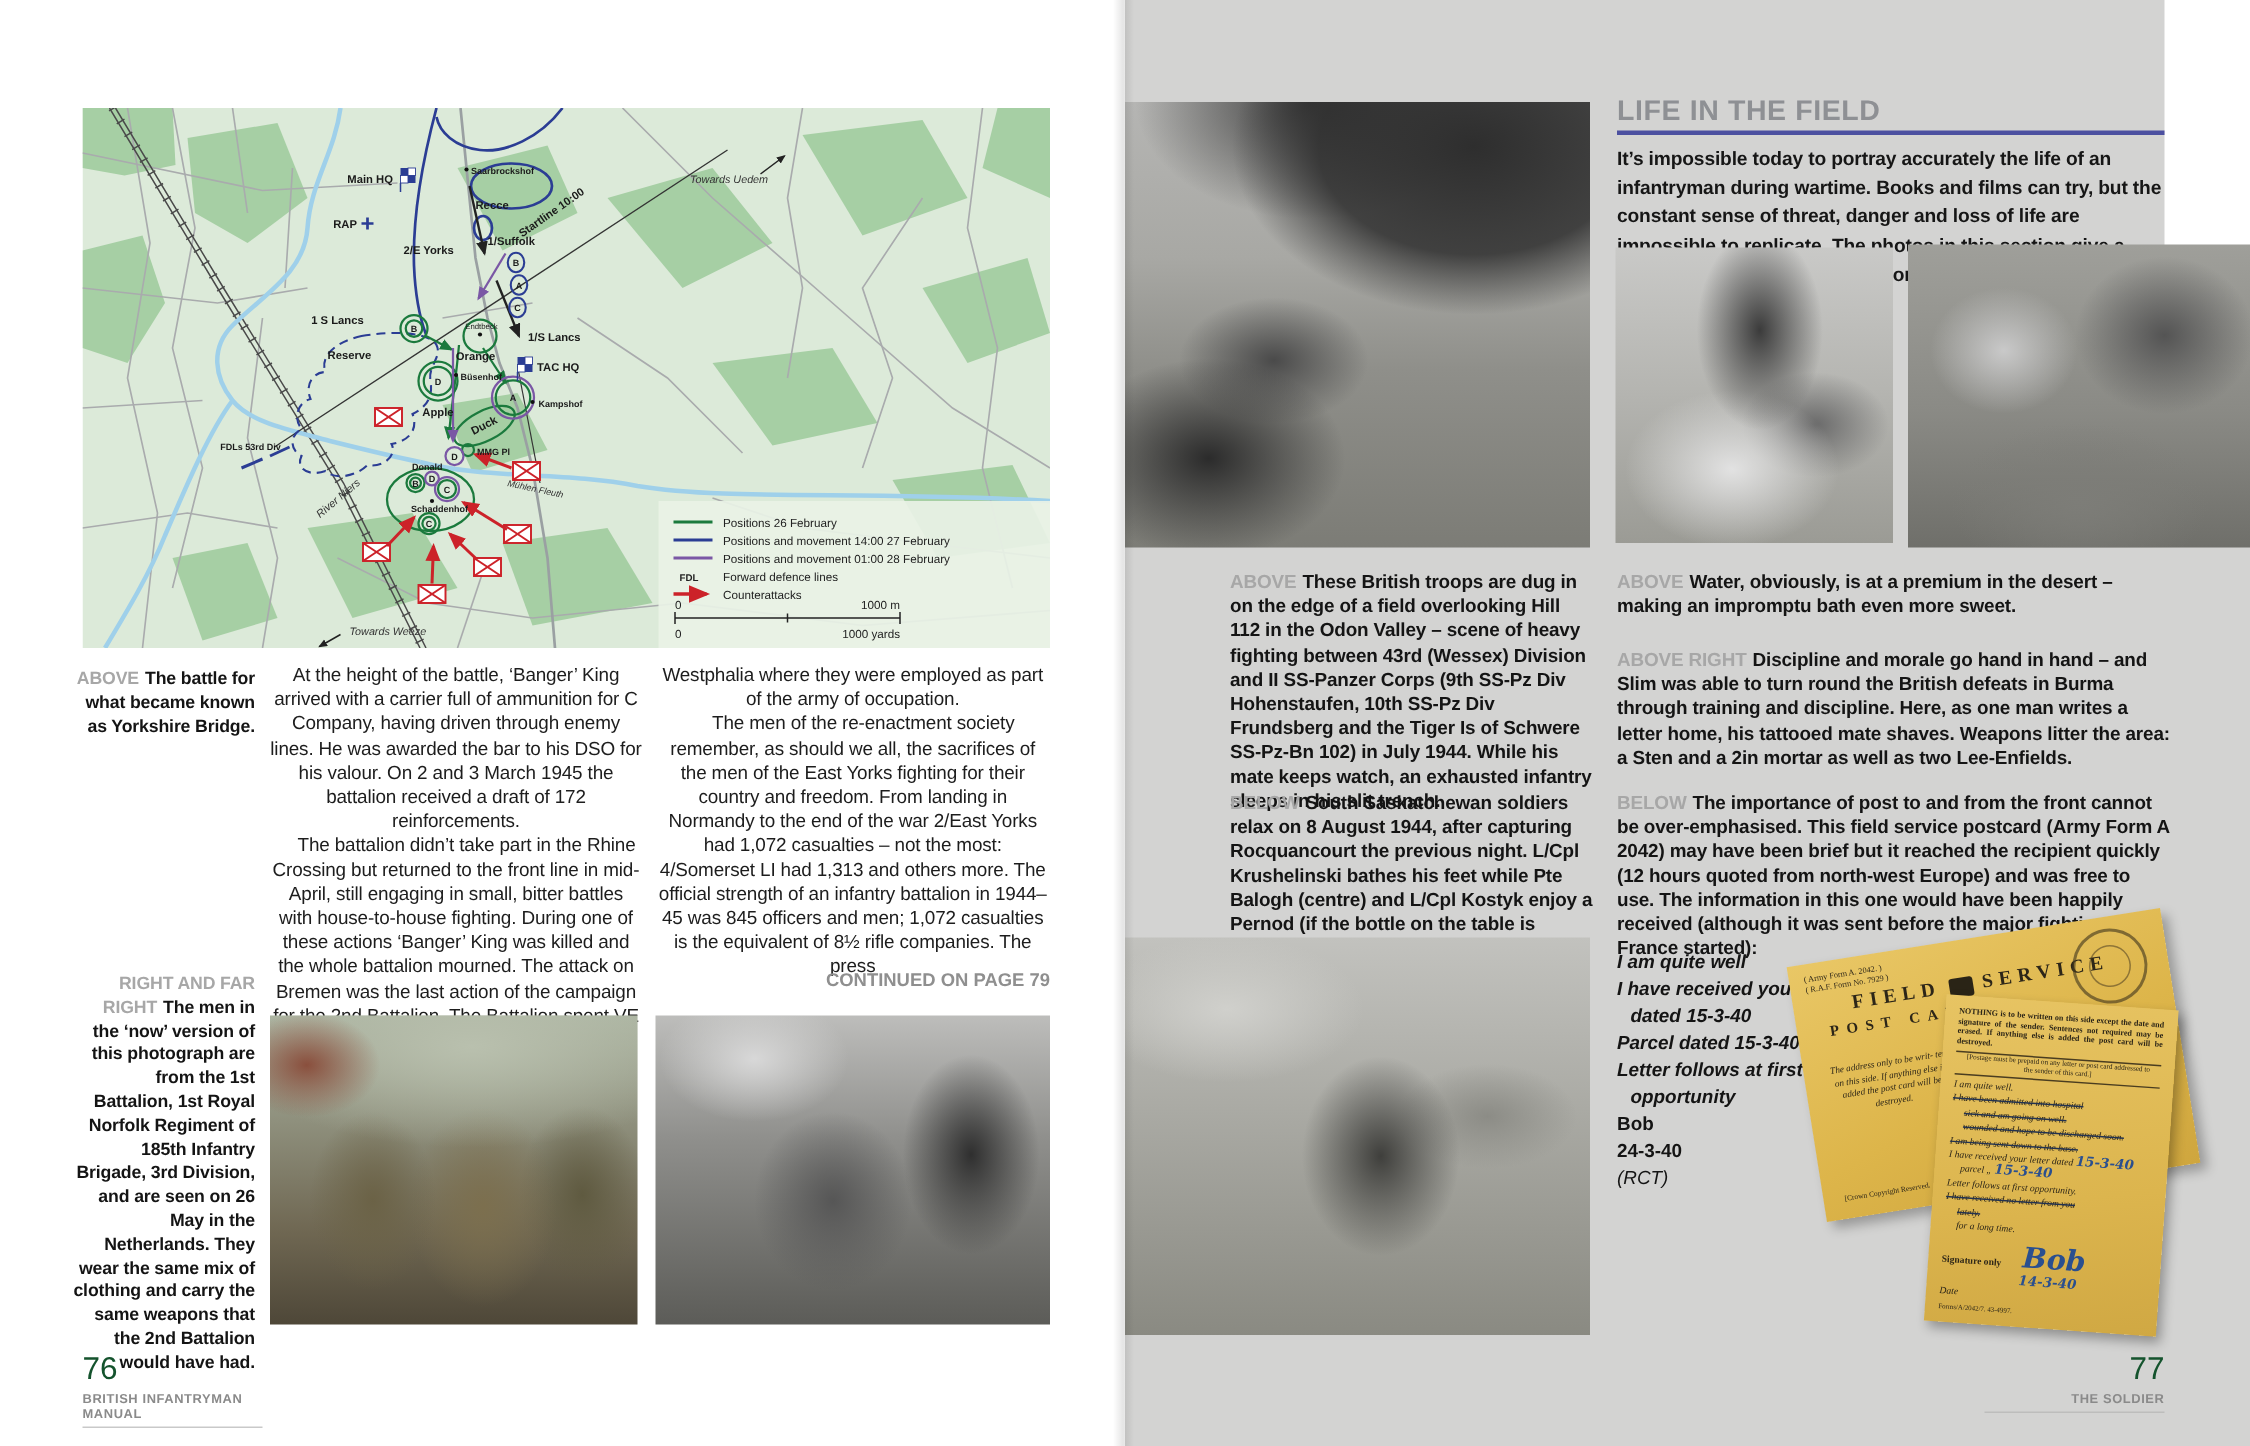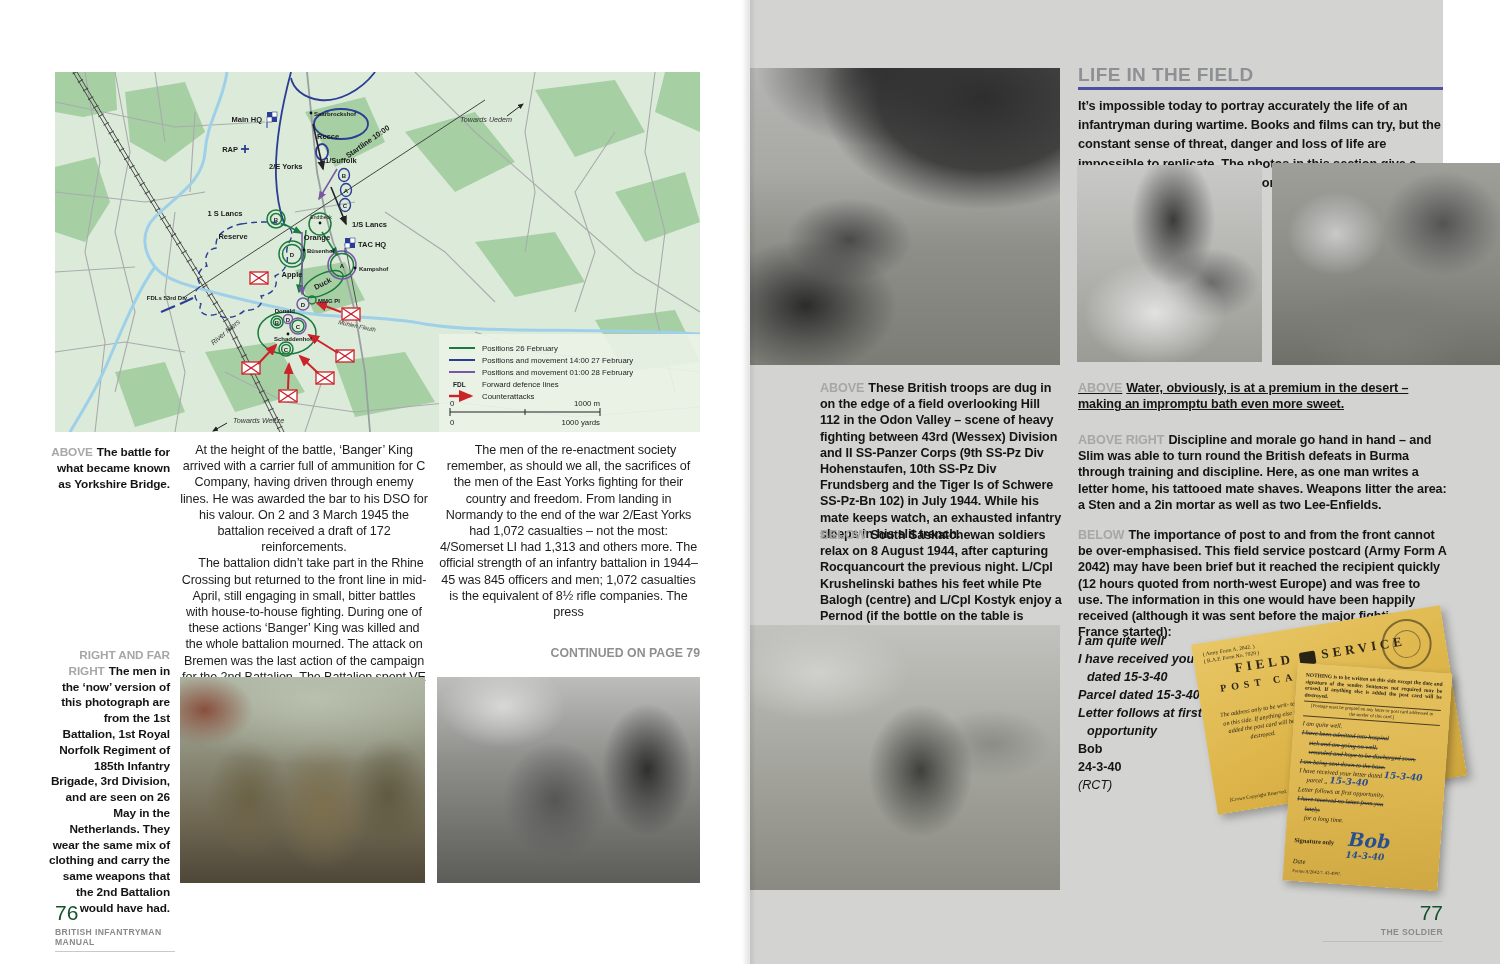"ABOVE Water, obviously, is at" div.abs { text-decoration: underline -> none }
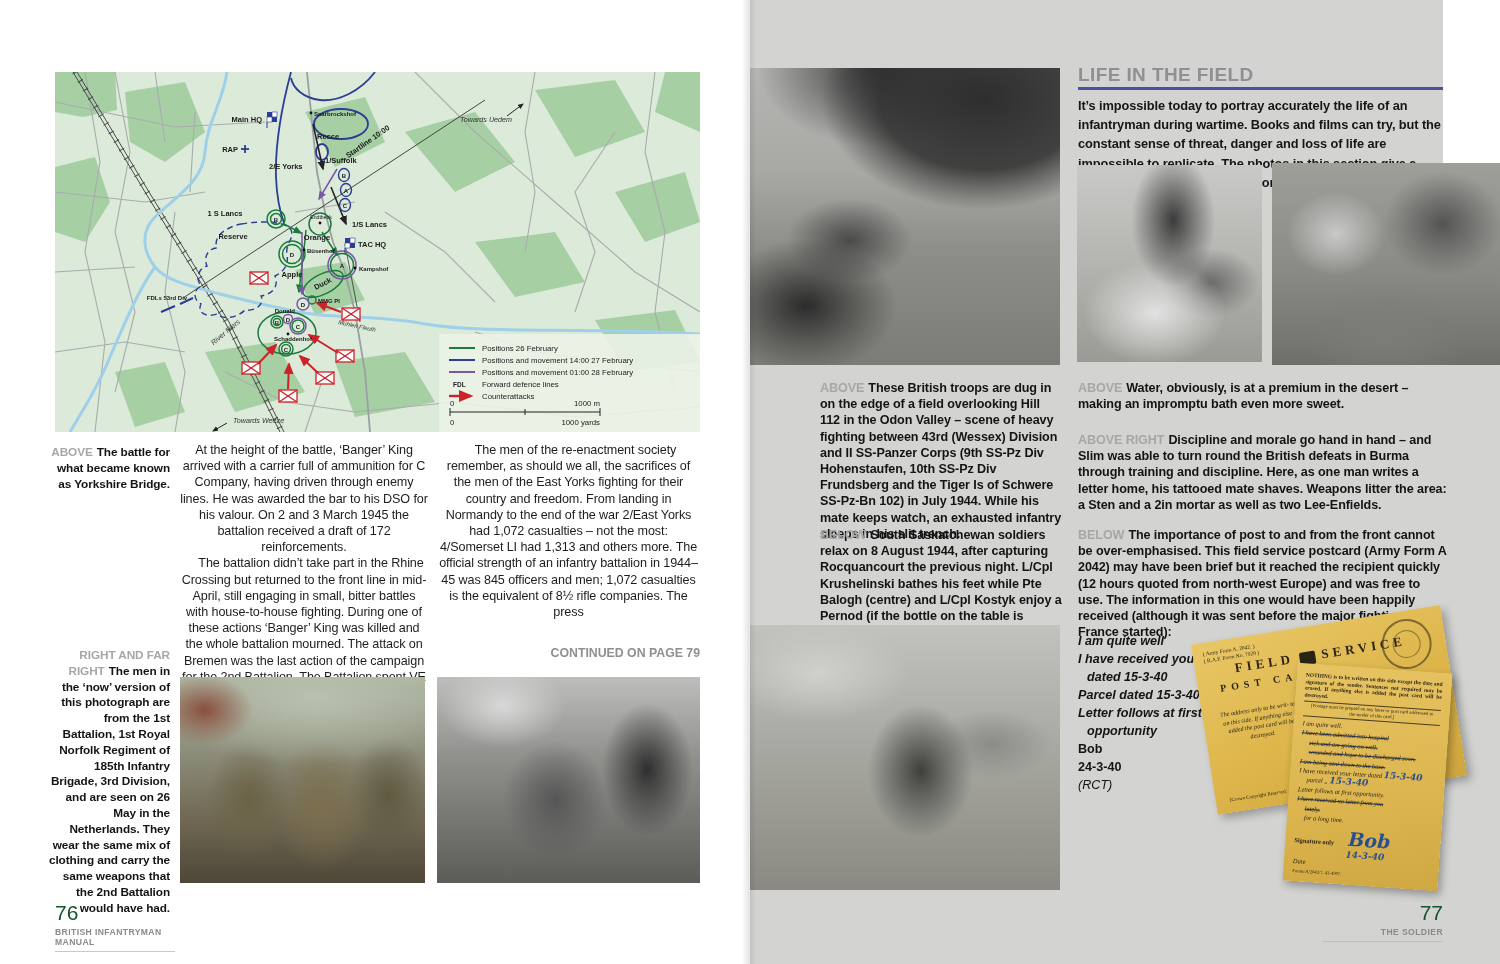"Westphalia where they were employed" p { html: none -> <p>Westphalia where they were employed as part of the army of occupation.</p> }
